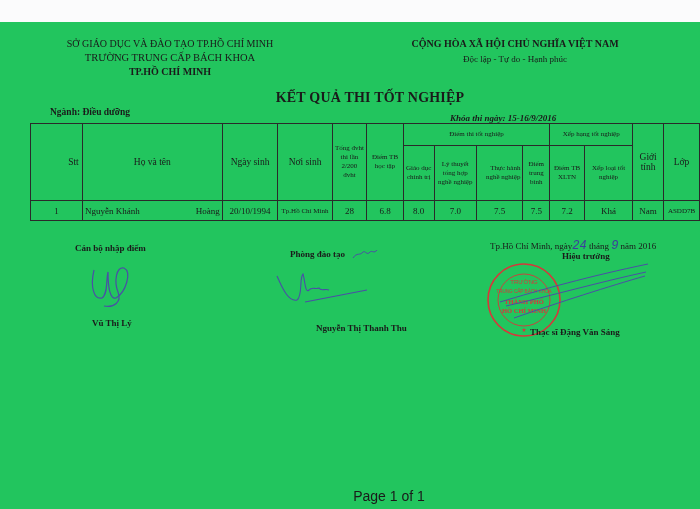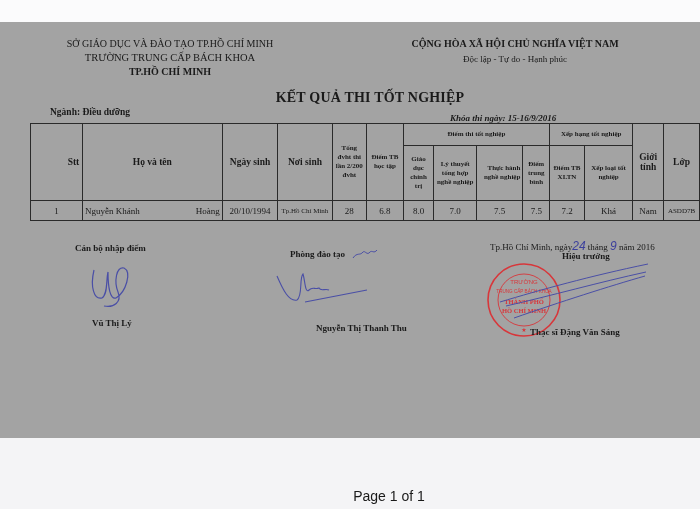"SỞ GIÁO DỤC VÀ ĐÀO" .page { background: #a3a3a3 -> #22c55e; height: 438px -> 509px }
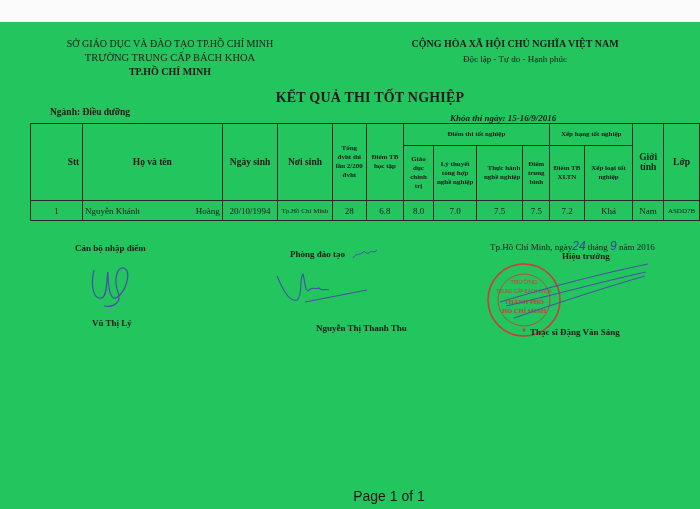"Điểm thi tốt nghiệp" table.grid td, table.grid th { font-weight: bold -> normal }
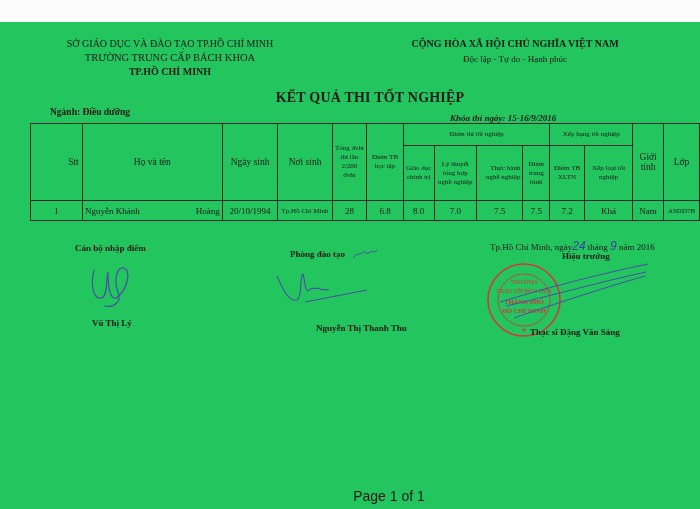"24" .handwrite { font-family: Liberation Sans, sans-serif -> Liberation Mono, monospace }
